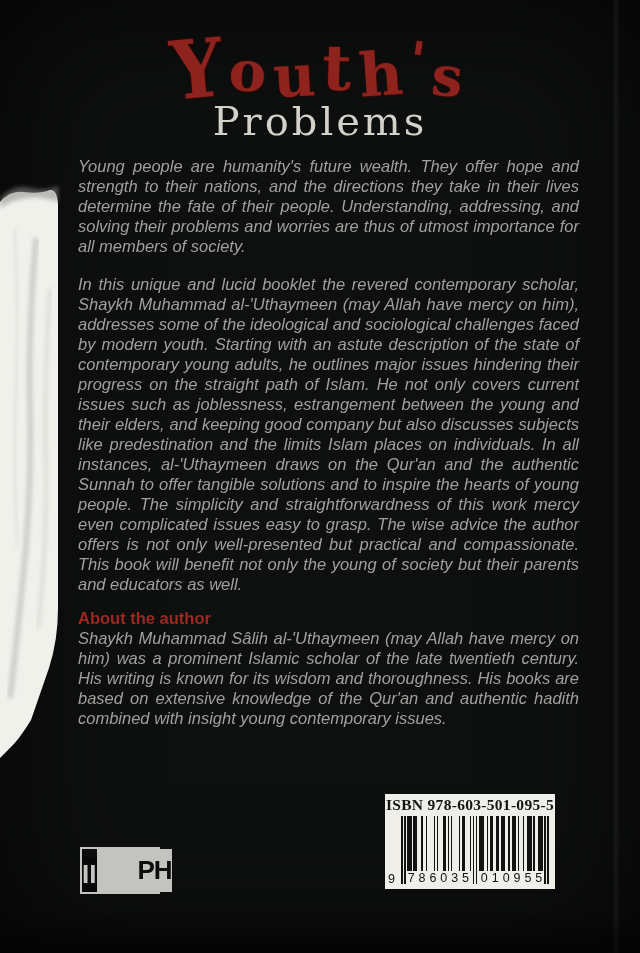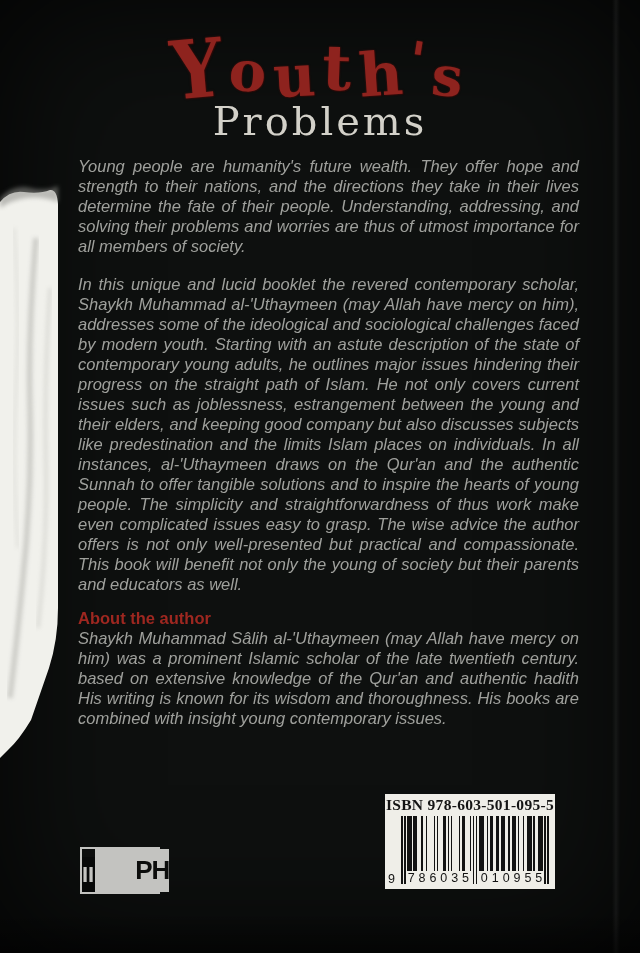"people. The simplicity and" div.jline { text: thus work make -> this work mercy }
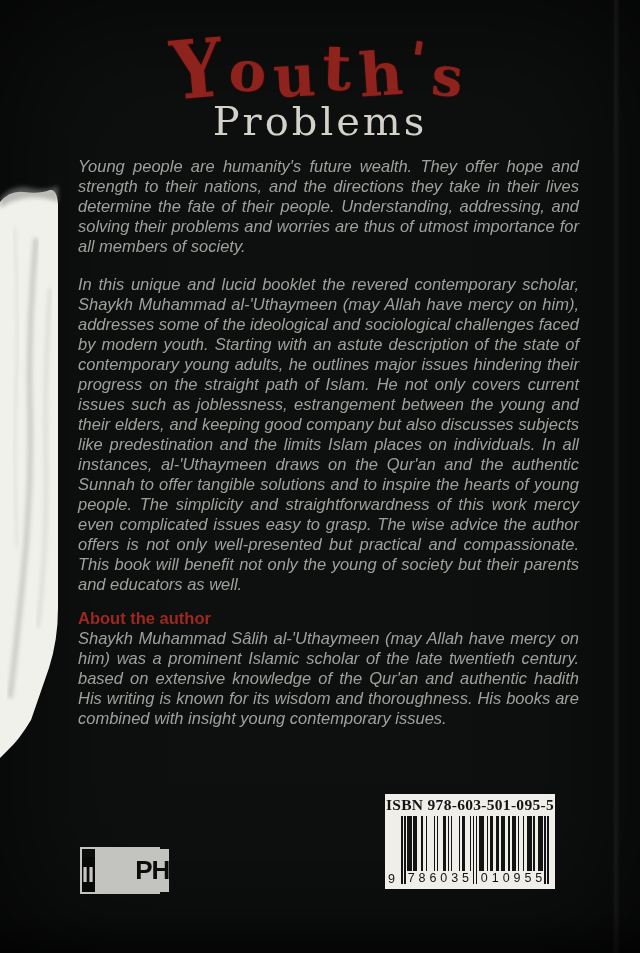"based on extensive knowledge of" div.jline { order: before "His writing is known for" -> after "His writing is known for" }
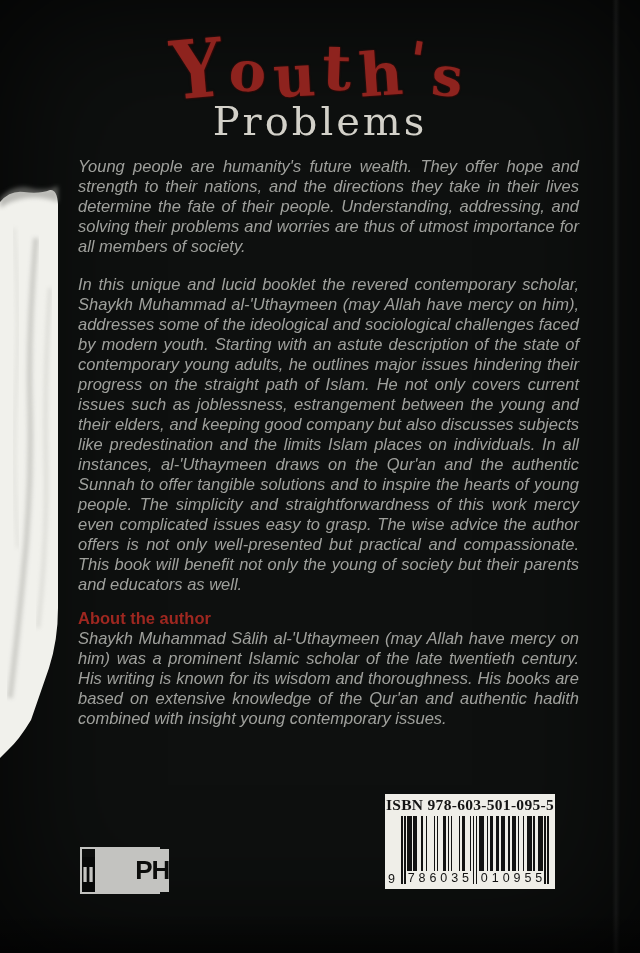"II" .pub-logo .half-left { font-size: 22px -> 26px }
